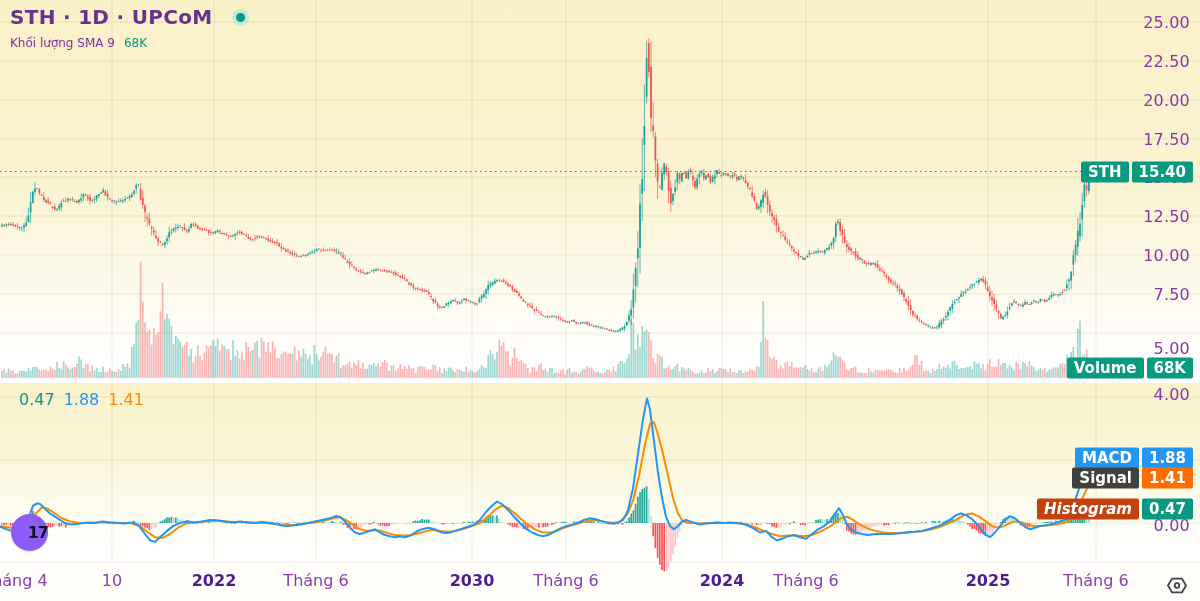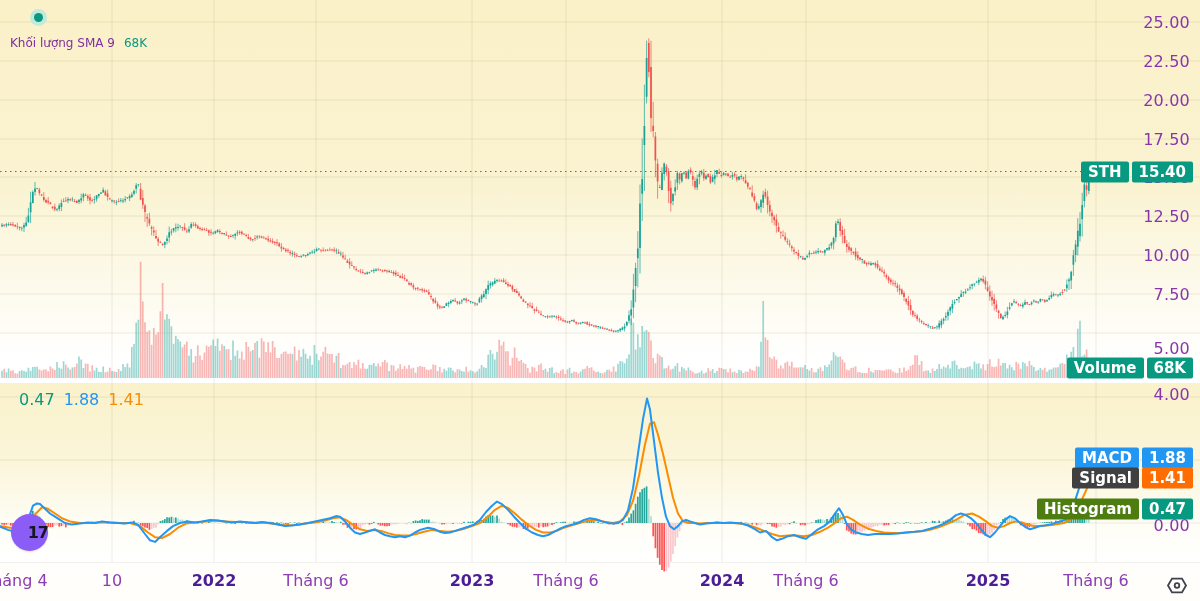"STH · 1D · UPCoM" span.sym-title { html: none -> <span><span>STH</span> <span>·</span> <span>1D</span> <span>·</span> <span>UPCoM</span></span> }
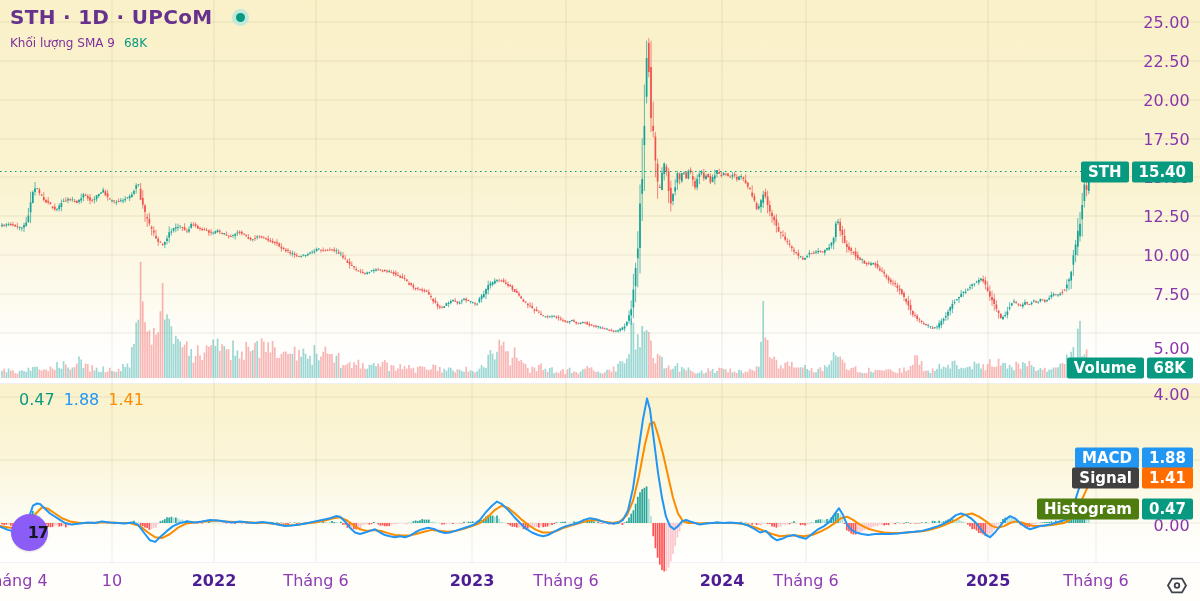"Histogram" span.box { background: #4d7c0f -> #c2410c; font-style: none -> italic }
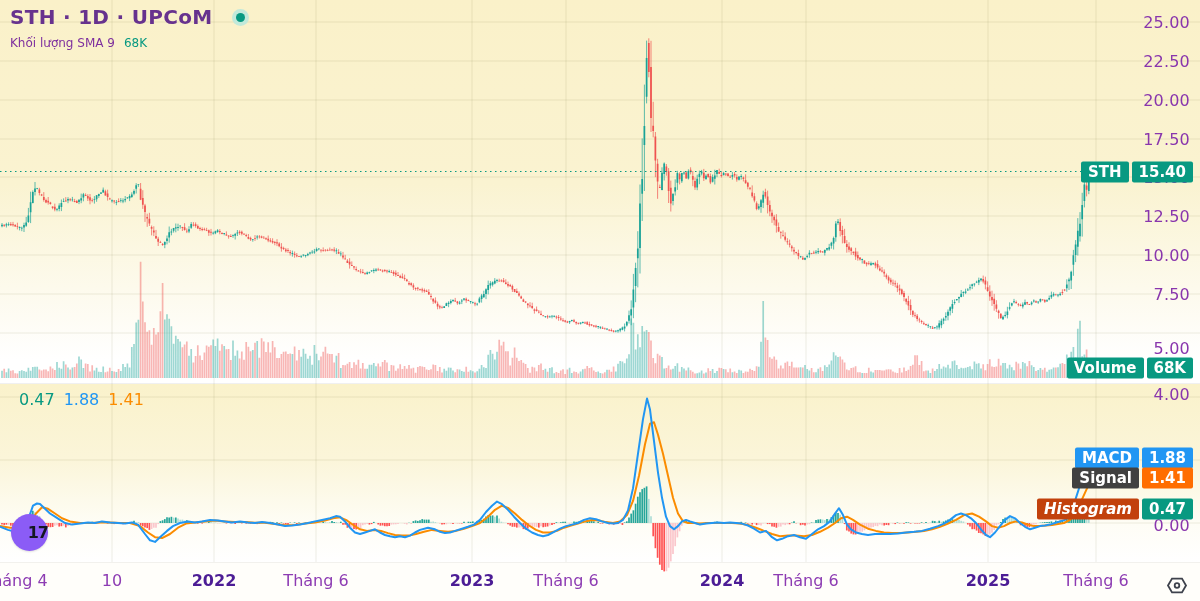"2023" div.time-label { text: 2023 -> 2030 }
